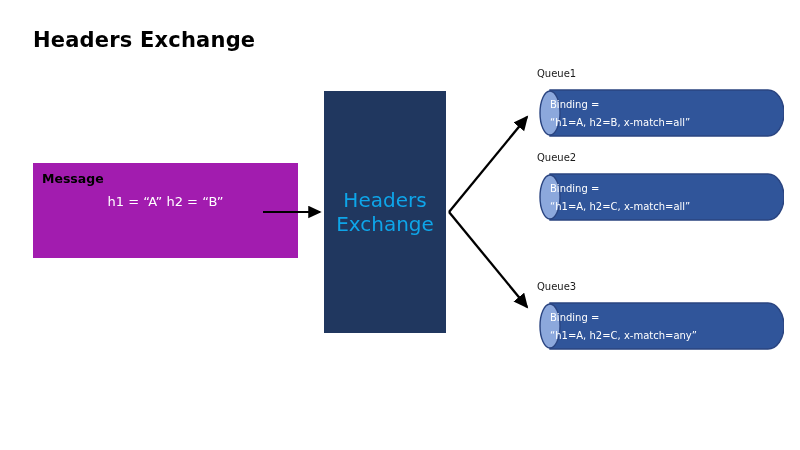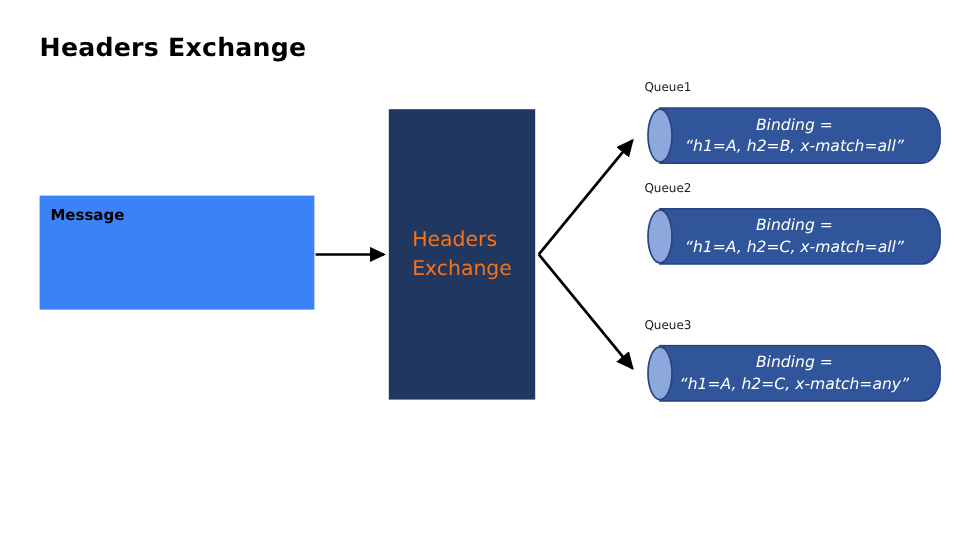"Binding =" .queue-text { font-size: 13px -> 10px; font-style: italic -> none; text-align: center -> left }
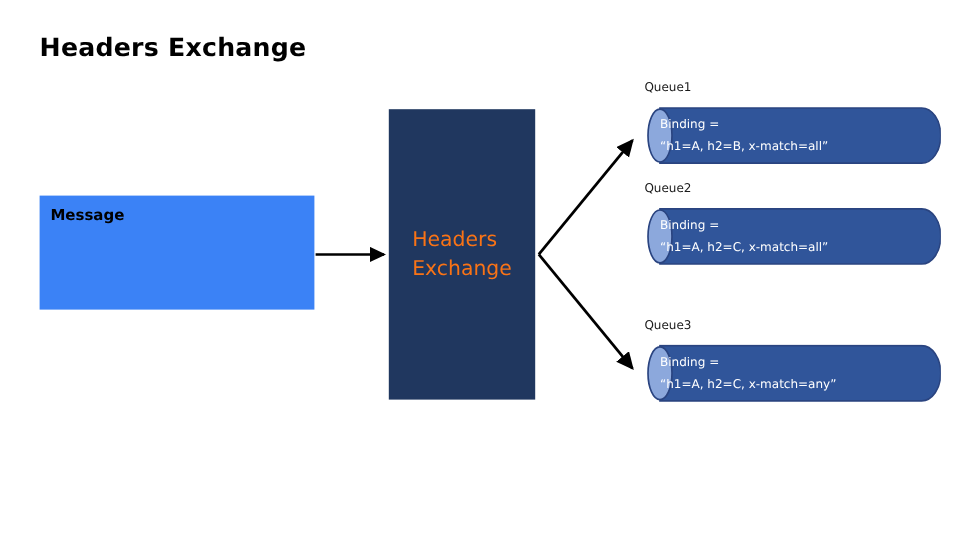"Message" #message-box { background: #3b82f6 -> #a21caf; padding-left: none -> 36px }
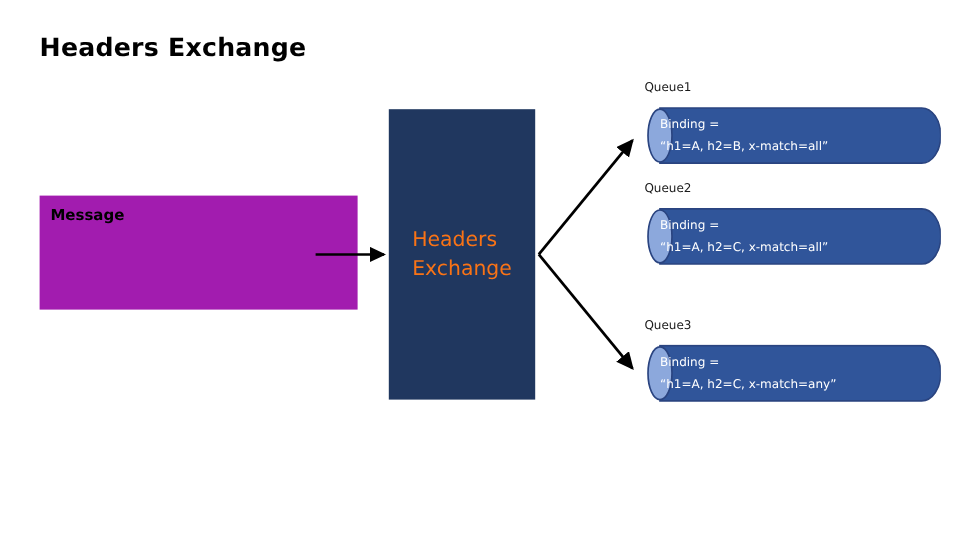"h1 = “A” h2 =" div { html: none -> <div>h1 = “A” h2 = “B”</div> }
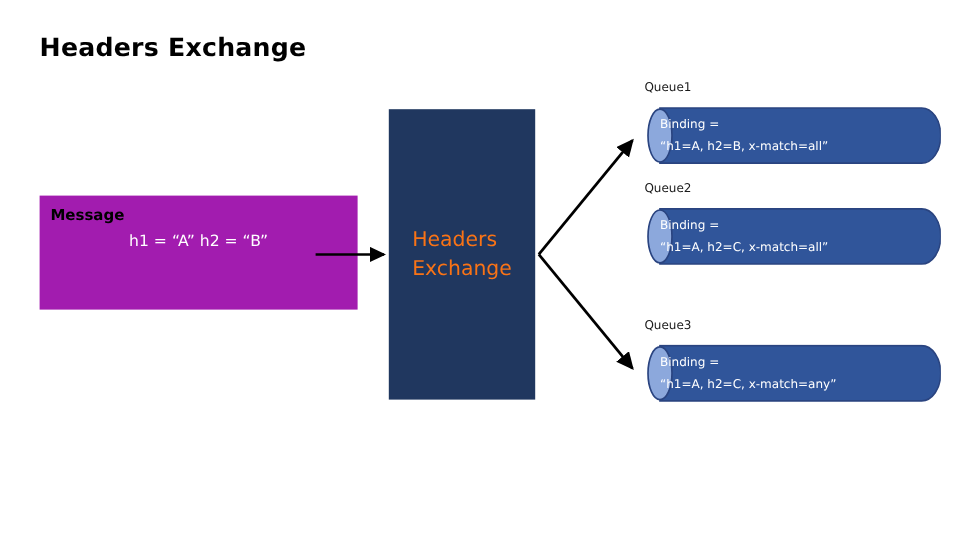"Headers" #exchange-label { color: #f97316 -> #0ea5e9; font-size: 17px -> 20px; text-align: none -> center }
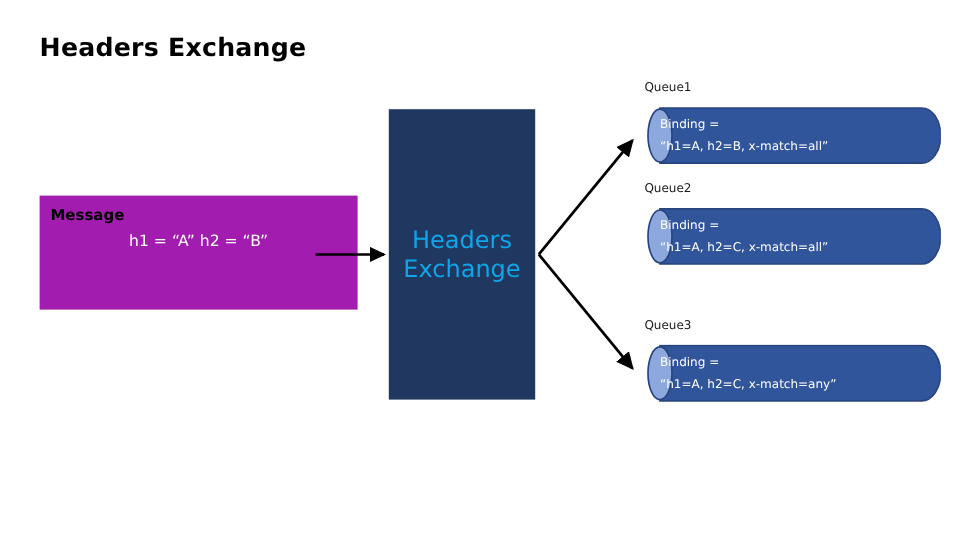"Queue3" div.queue { top: 287px -> 302px }
